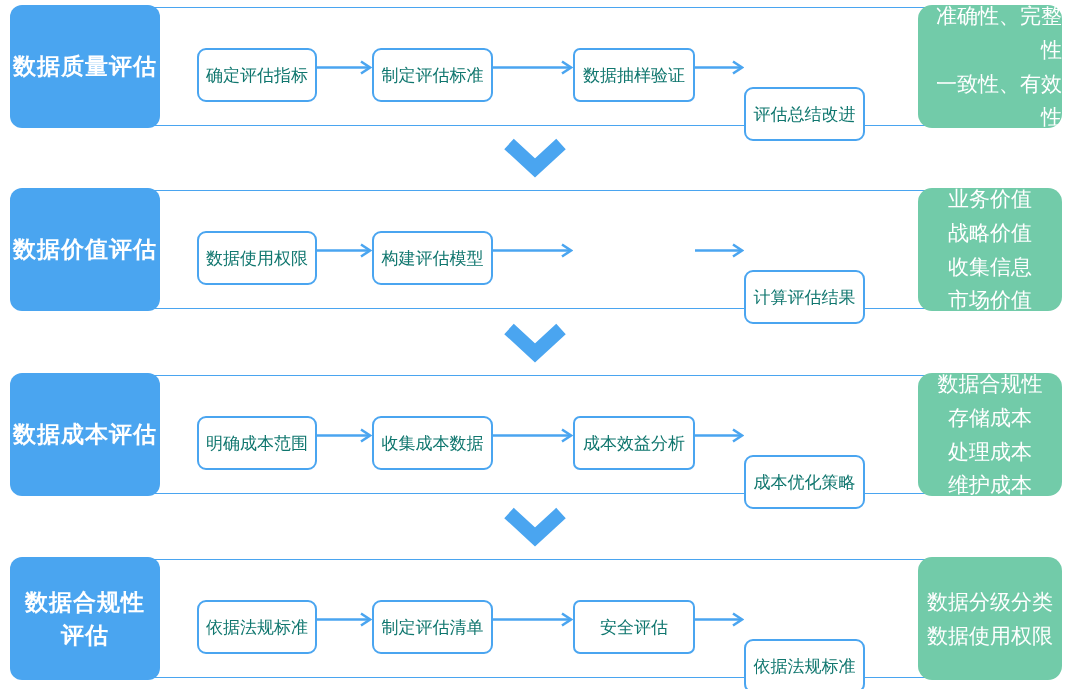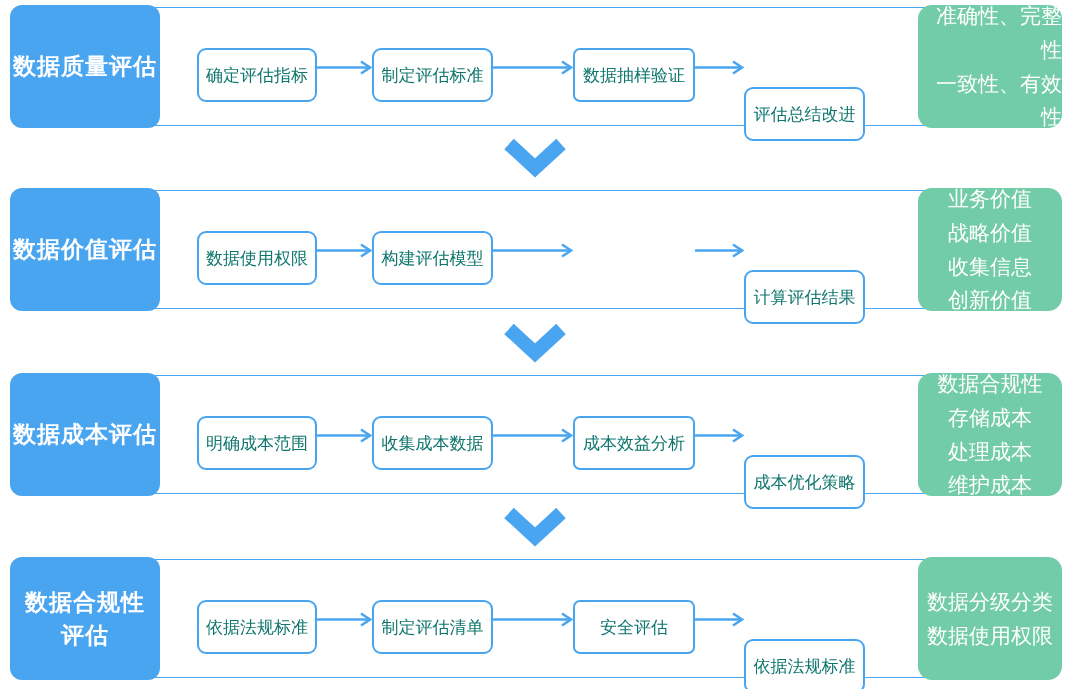"创新价值" span { text: 创新 -> 市场 }
